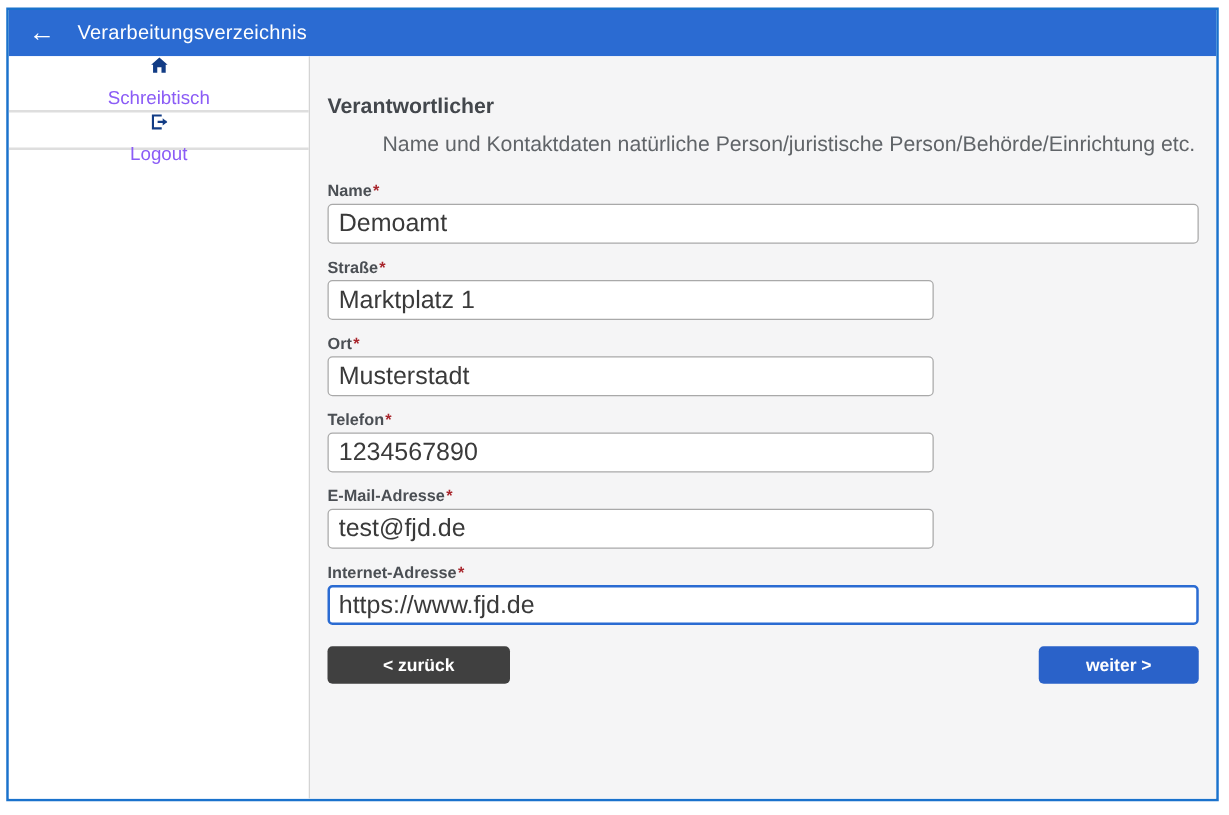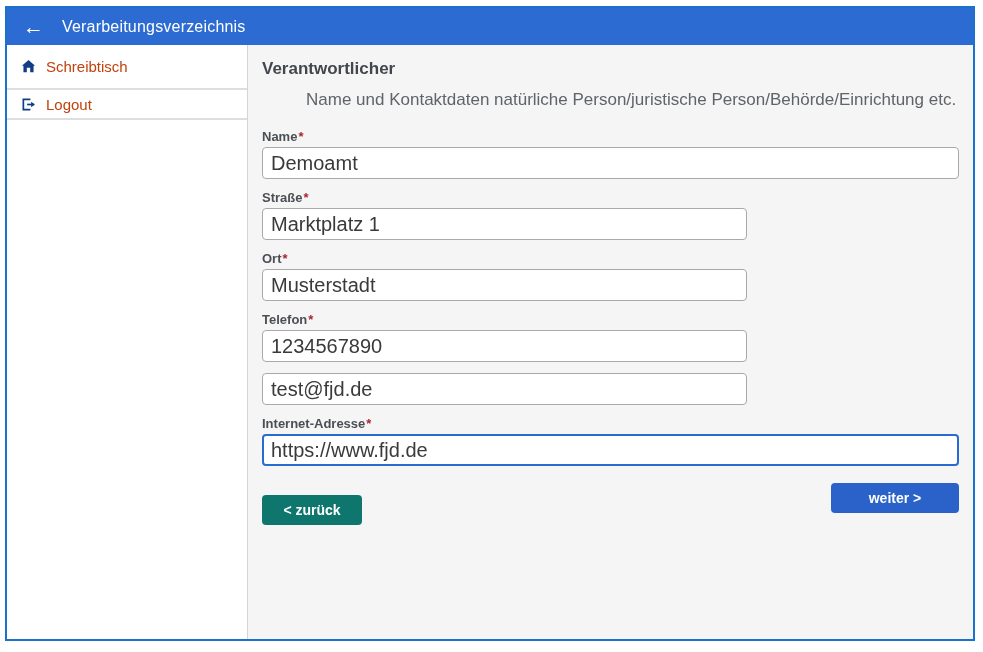"Schreibtisch" .side-item { color: #c2410c -> #8b5cf6; flex-direction: none -> column }
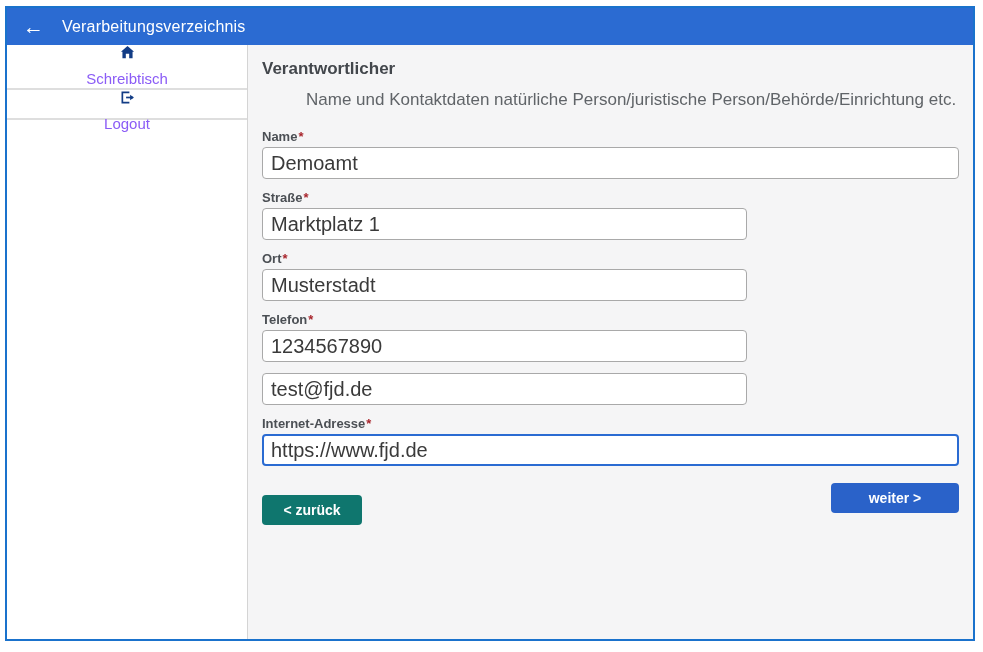"Verantwortlicher" .main { padding: 14px 14px 12px 14px -> 30px 14px 12px 14px }
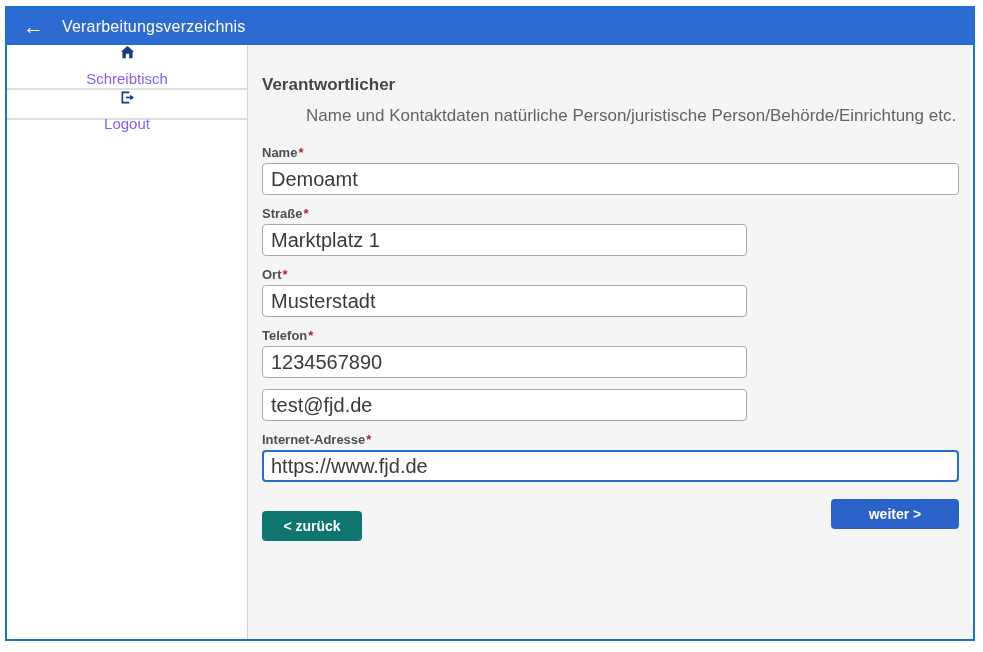"E-Mail-Adresse*" label.field-label { html: none -> <label><span>E-Mail-Adresse</span><span>*</span></label> }
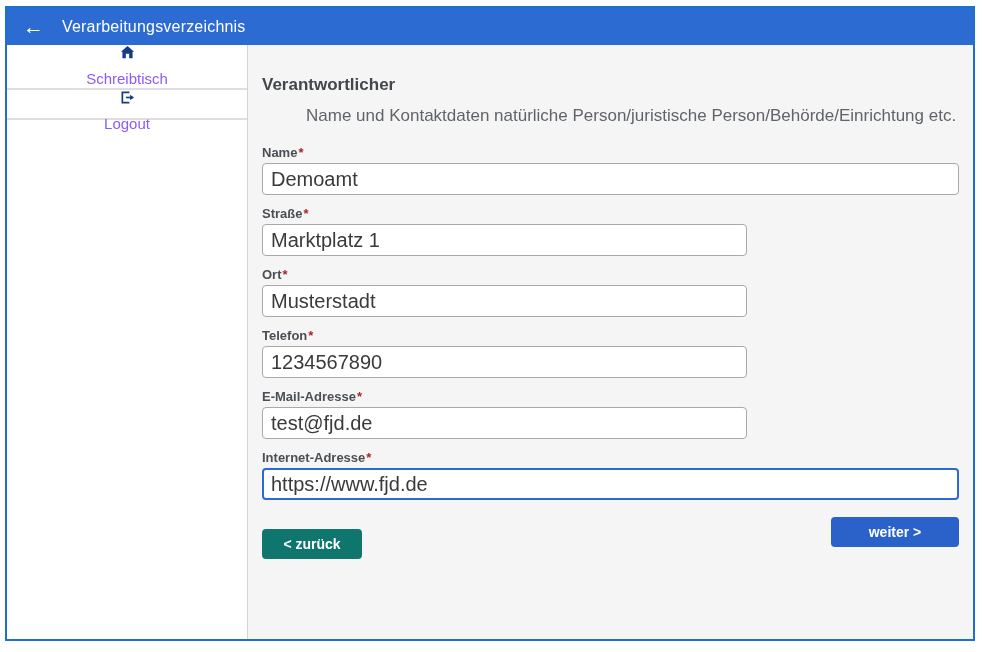"< zurück" .btn-back { background: #0f766e -> #404040; margin-top: 12px -> none; width: 100px -> 146px }
